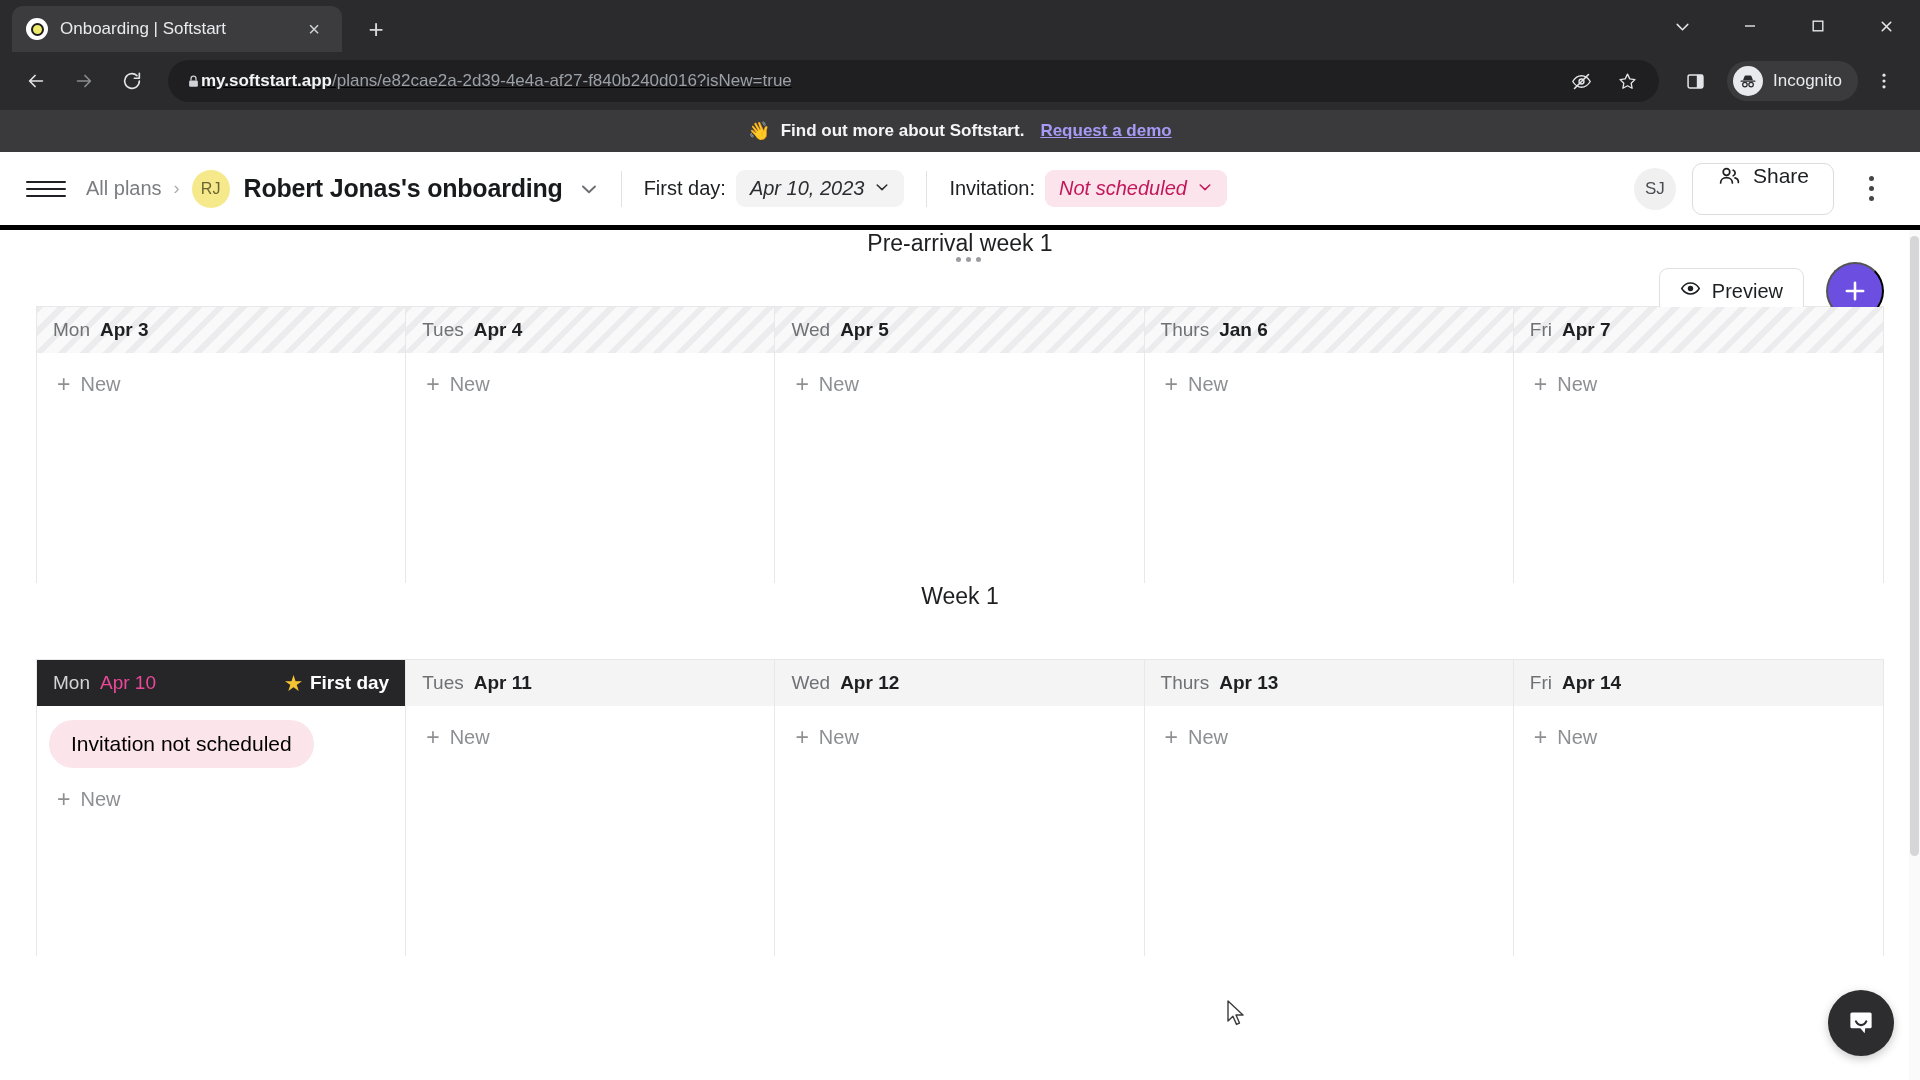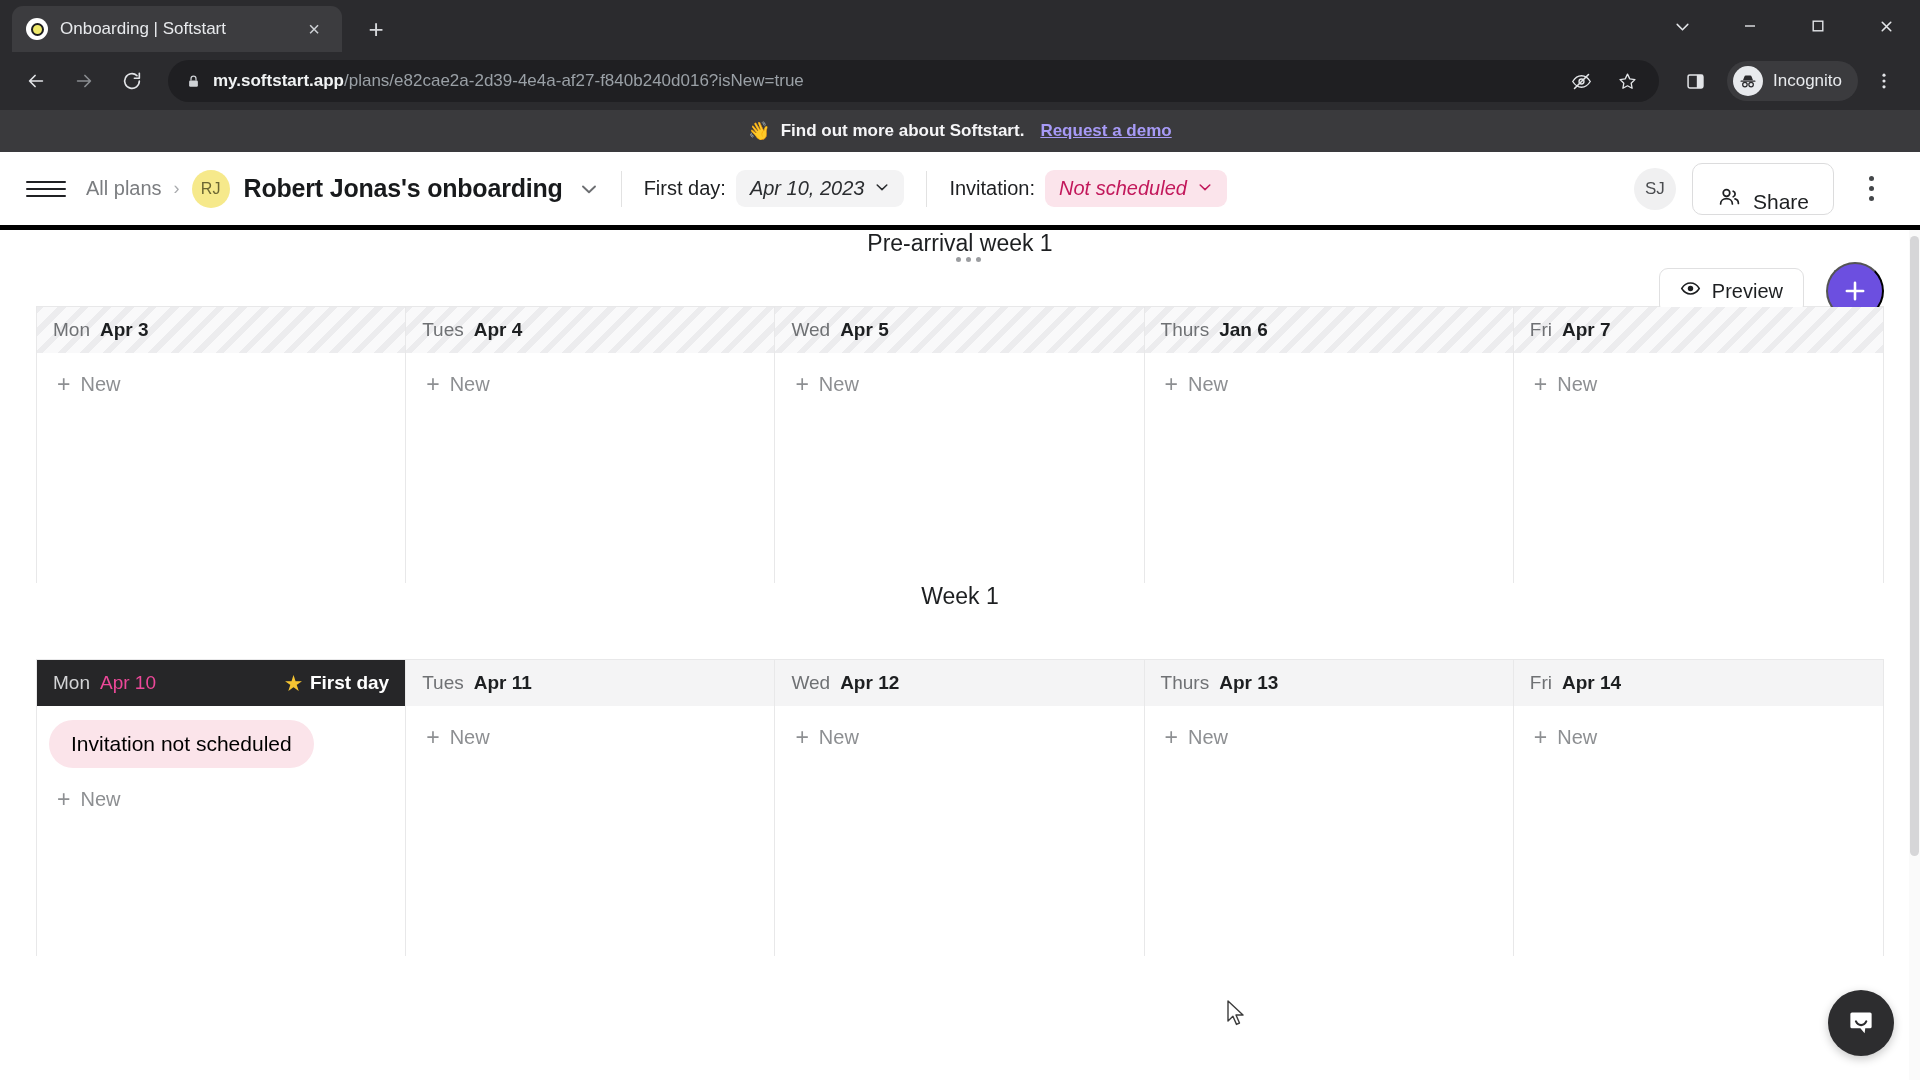"my.softstart.app/plans/e82cae2a-2d39-4e4" .omnibox { gap: 12px -> 0; text-decoration: none -> underline }
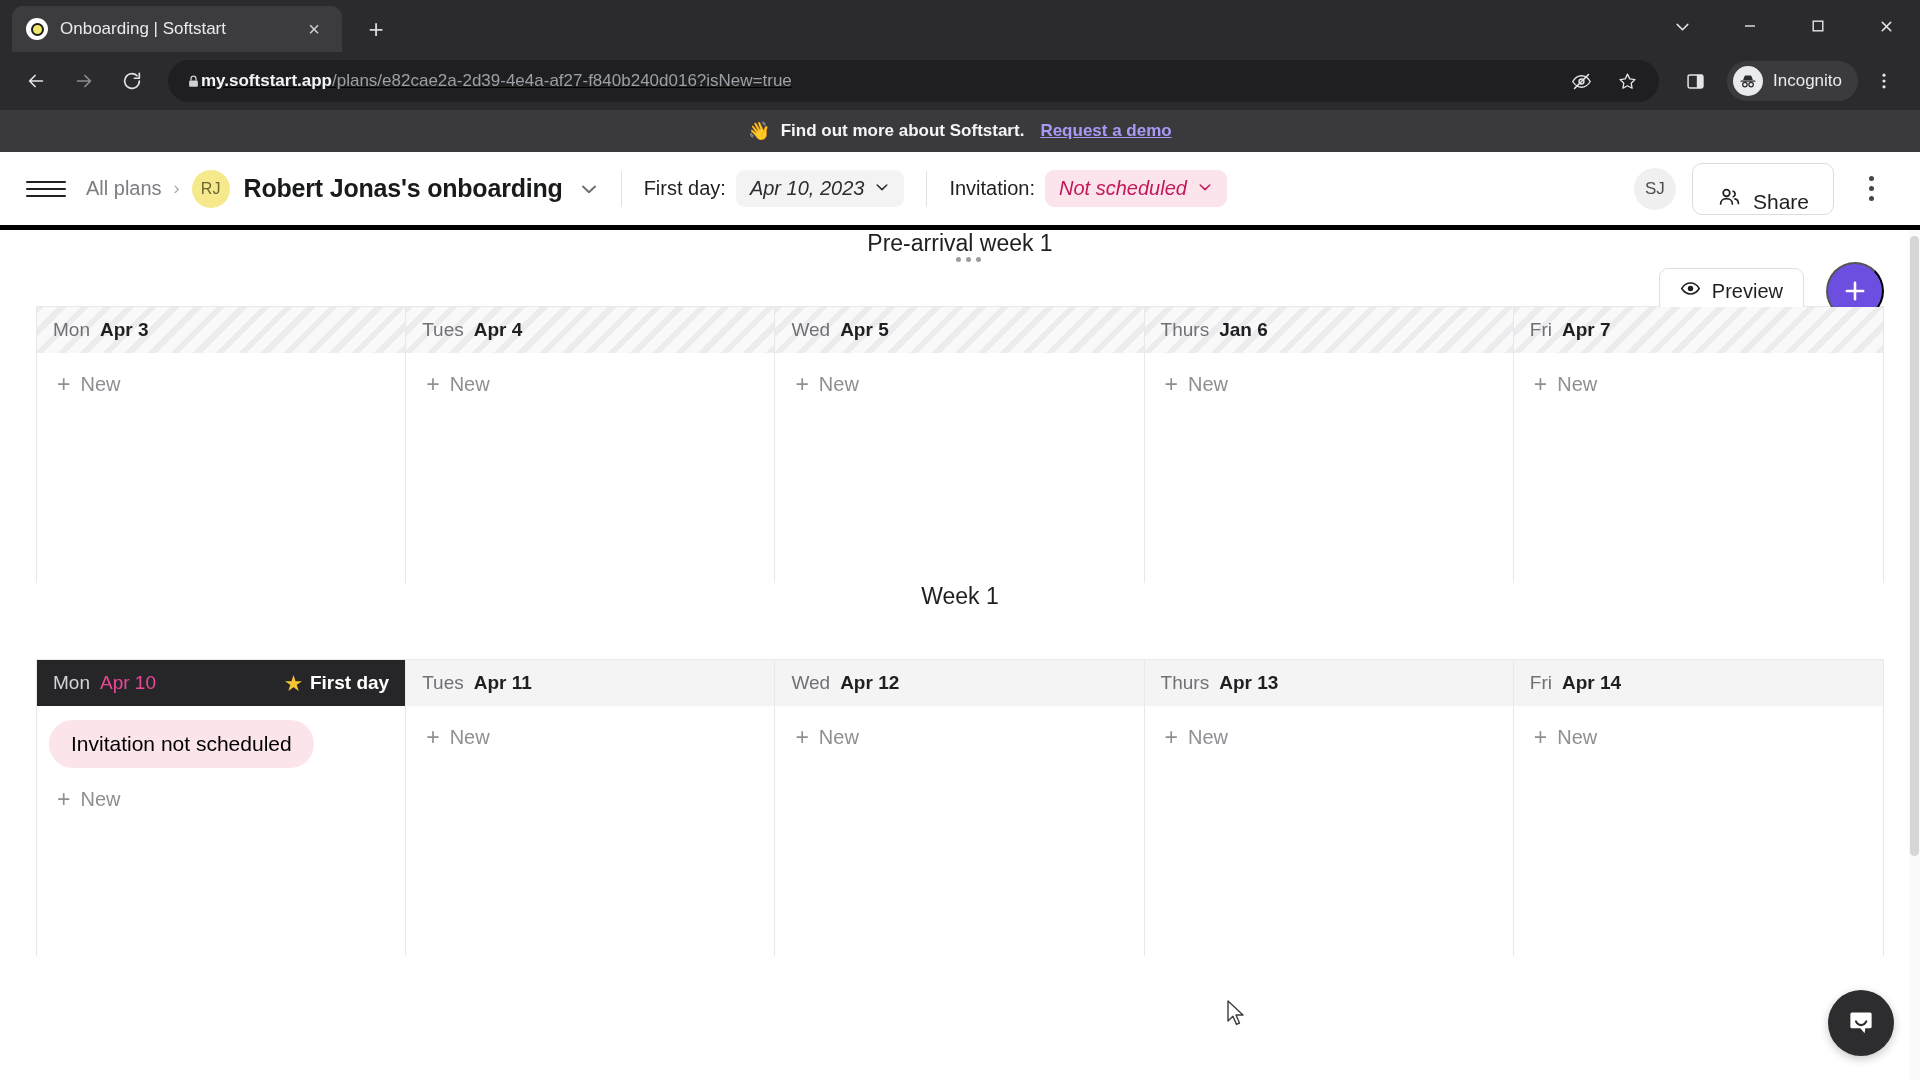"Share" .share-btn { align-items: flex-end -> flex-start }
